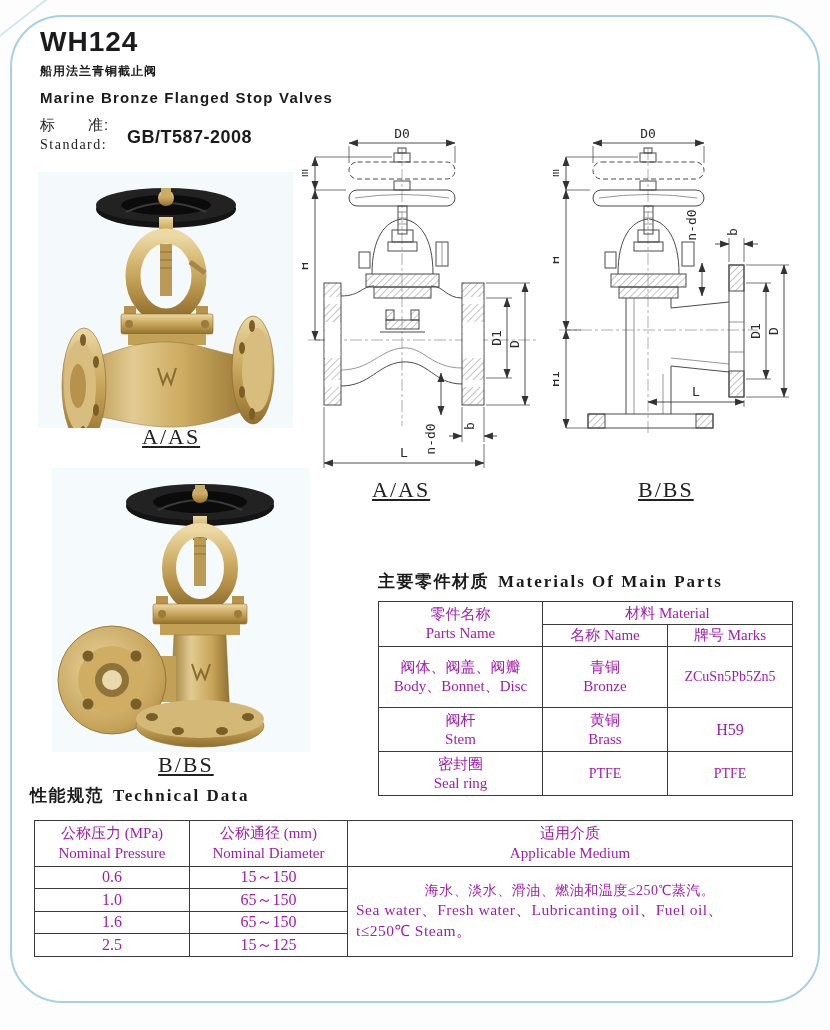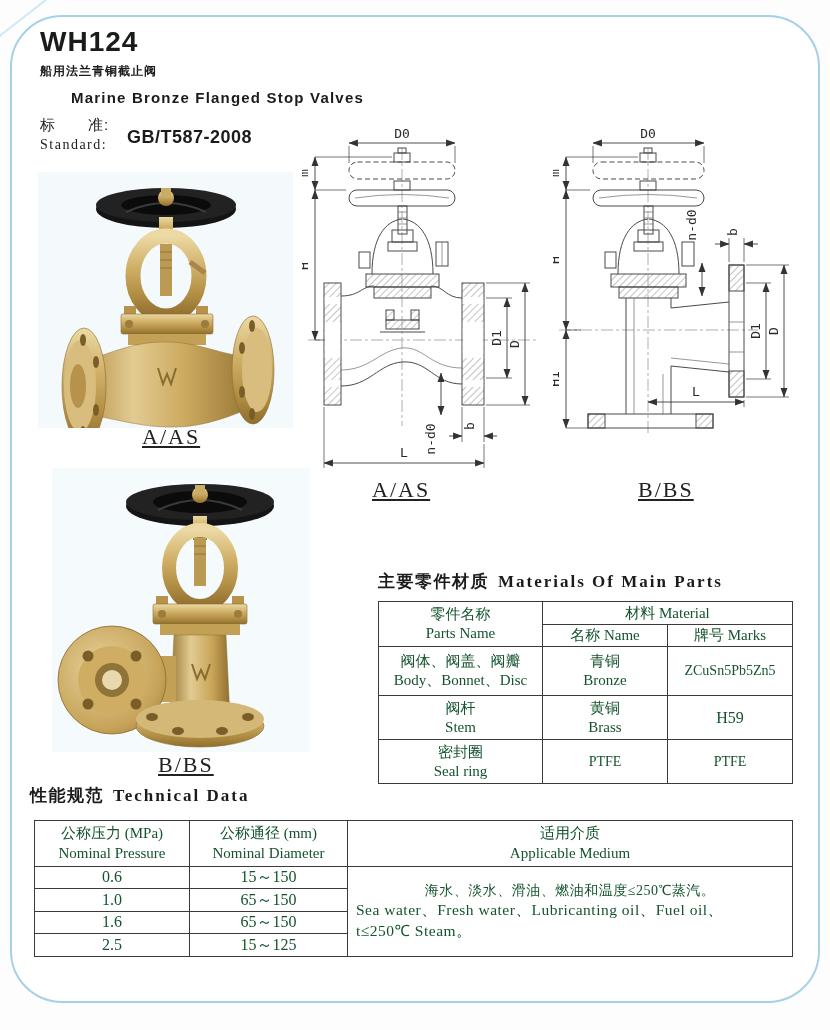"Marine Bronze Flanged Stop Valves" .title-en { margin-left: 31px -> none }
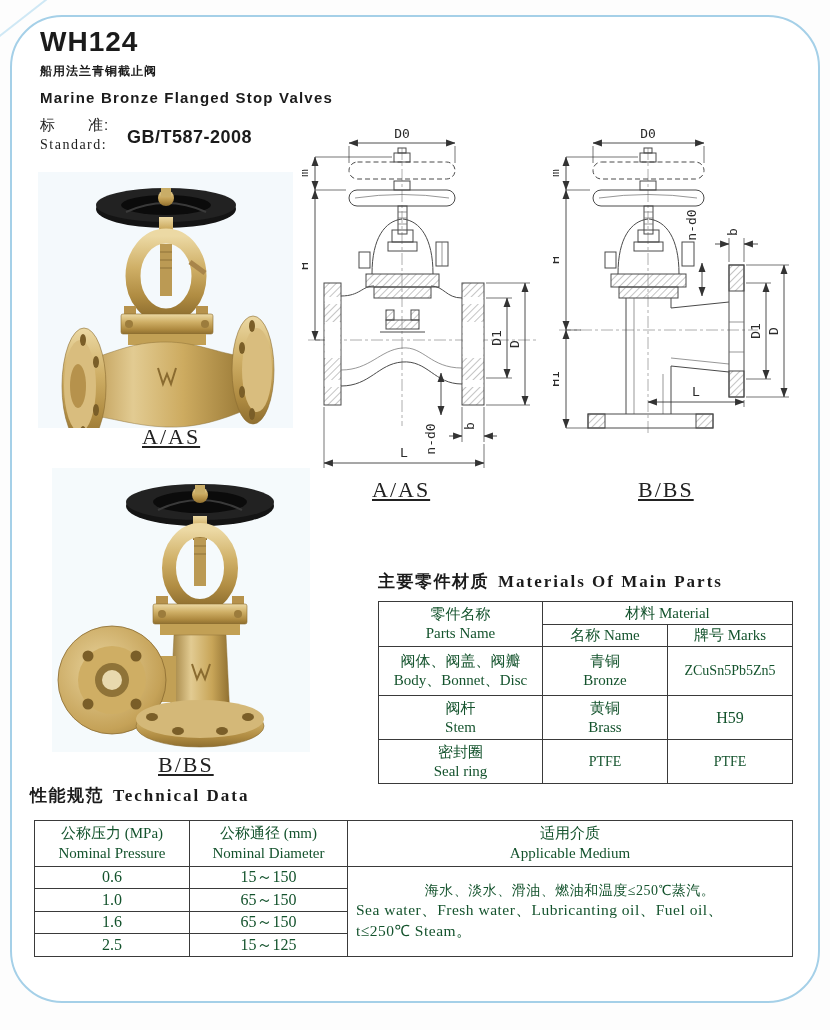"零件名称" td { color: #14532d -> #a21caf }
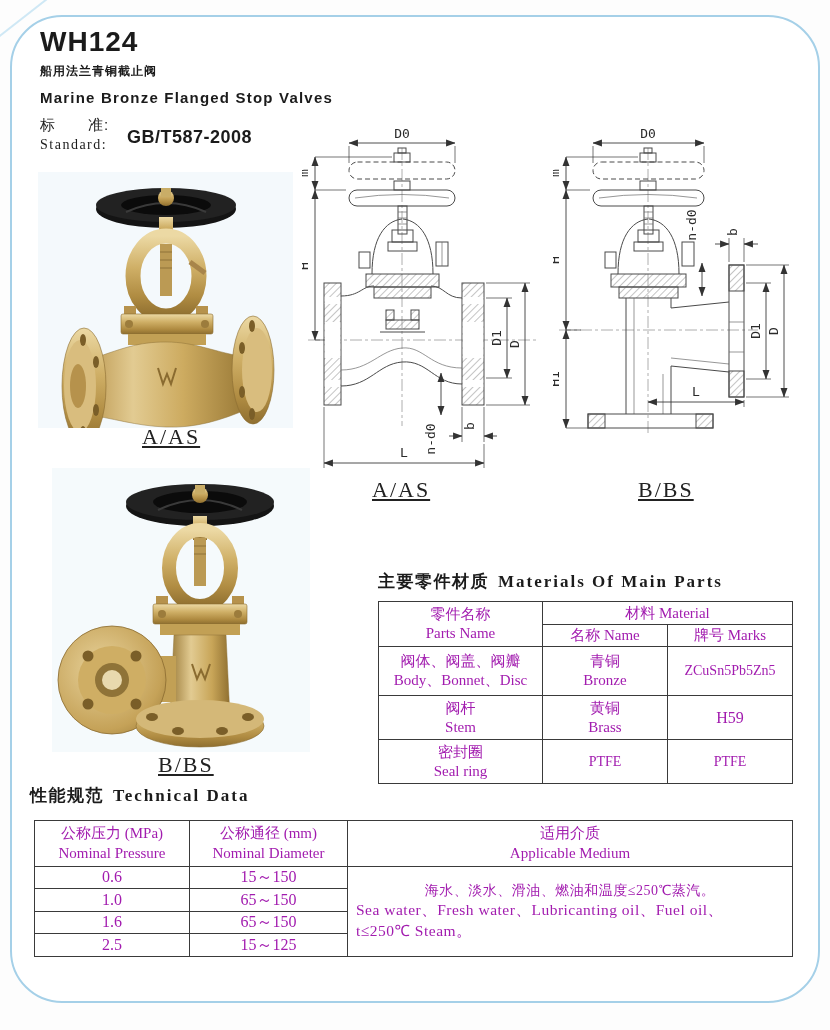"阀体、阀盖、阀瓣" tr { height: 49px -> 61px }
